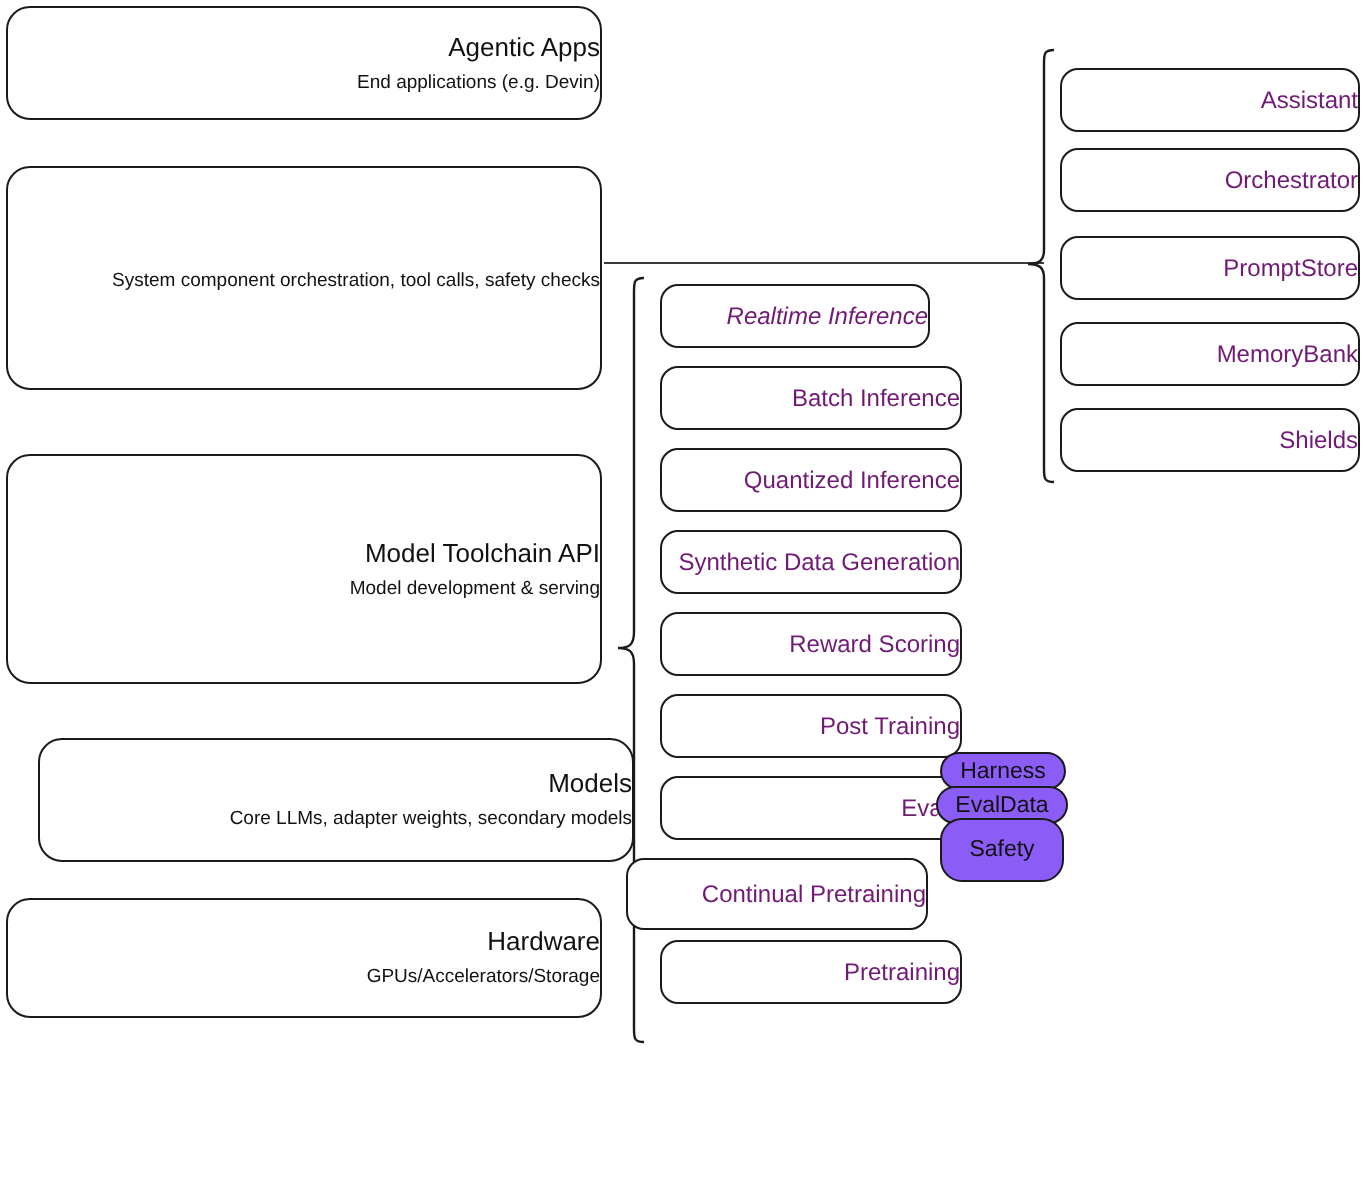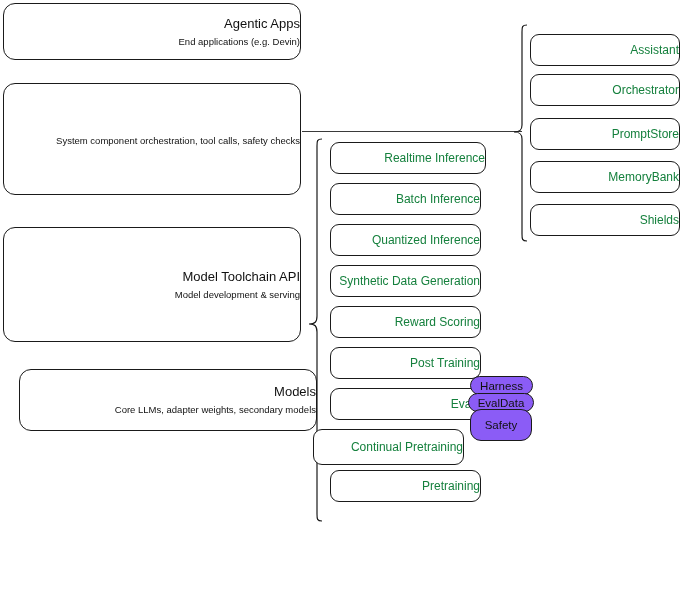"Assistant" .item { color: #15803d -> #701a75 }
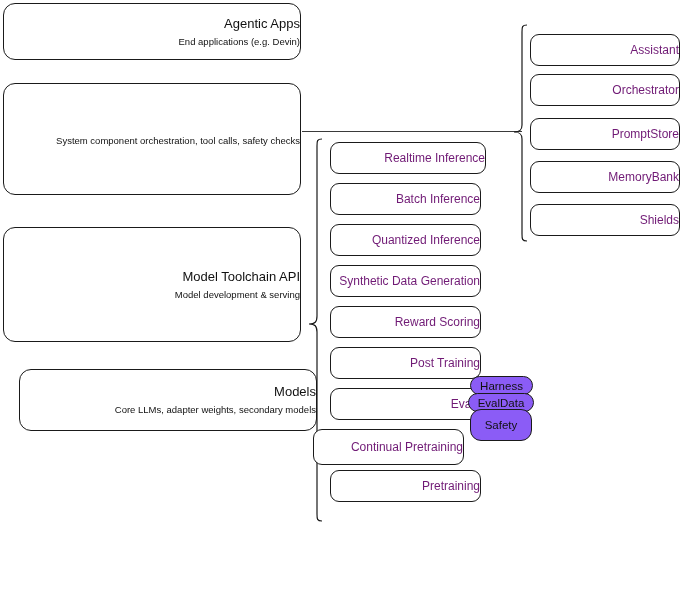"Realtime Inference" div.node { font-style: none -> italic; width: 156px -> 135px }
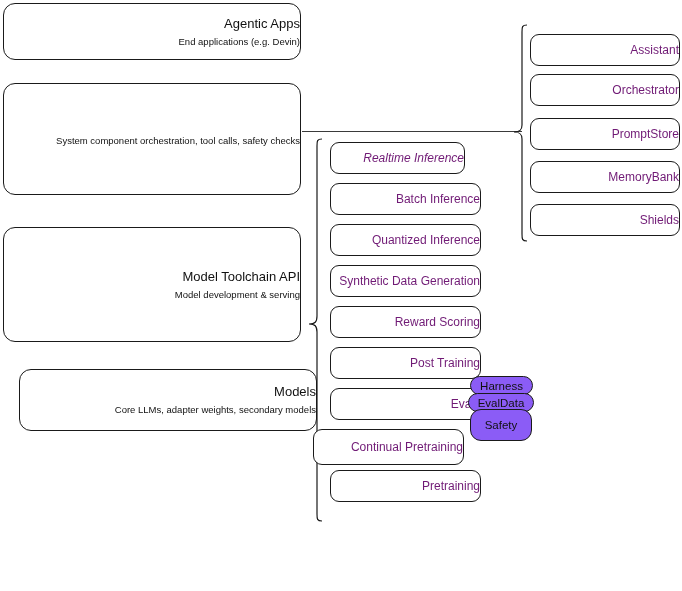"Hardware" div.node { html: none -> <div> <div>Hardware</div> <div>GPUs/Accelerators/Storage</div> </div> }
